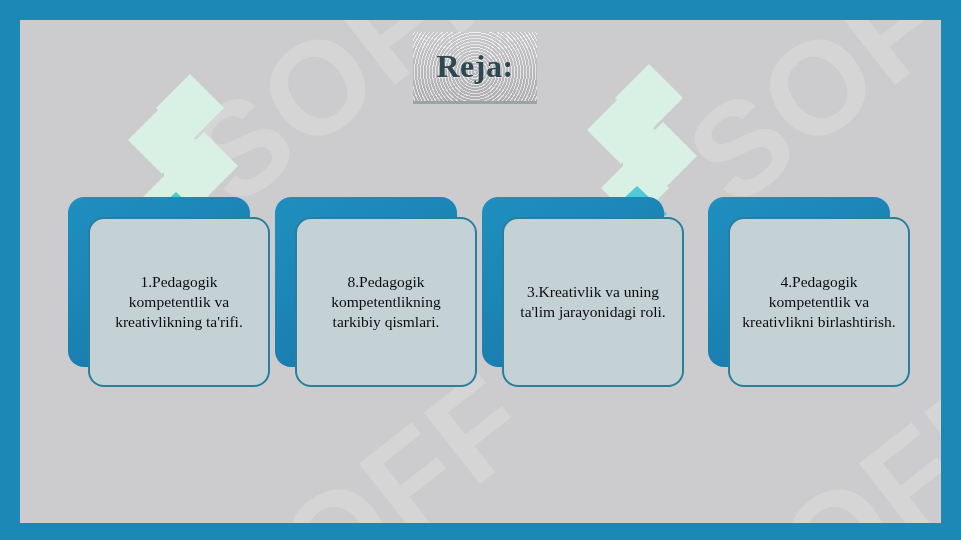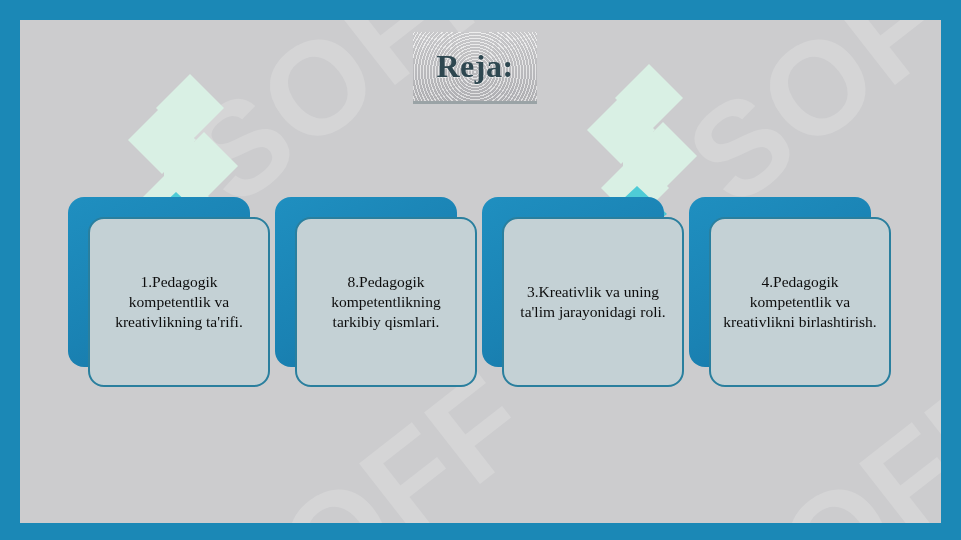"4.Pedagogik kompetentlik va kreativlikni" div.card-wrap { left: 669px -> 688px }
